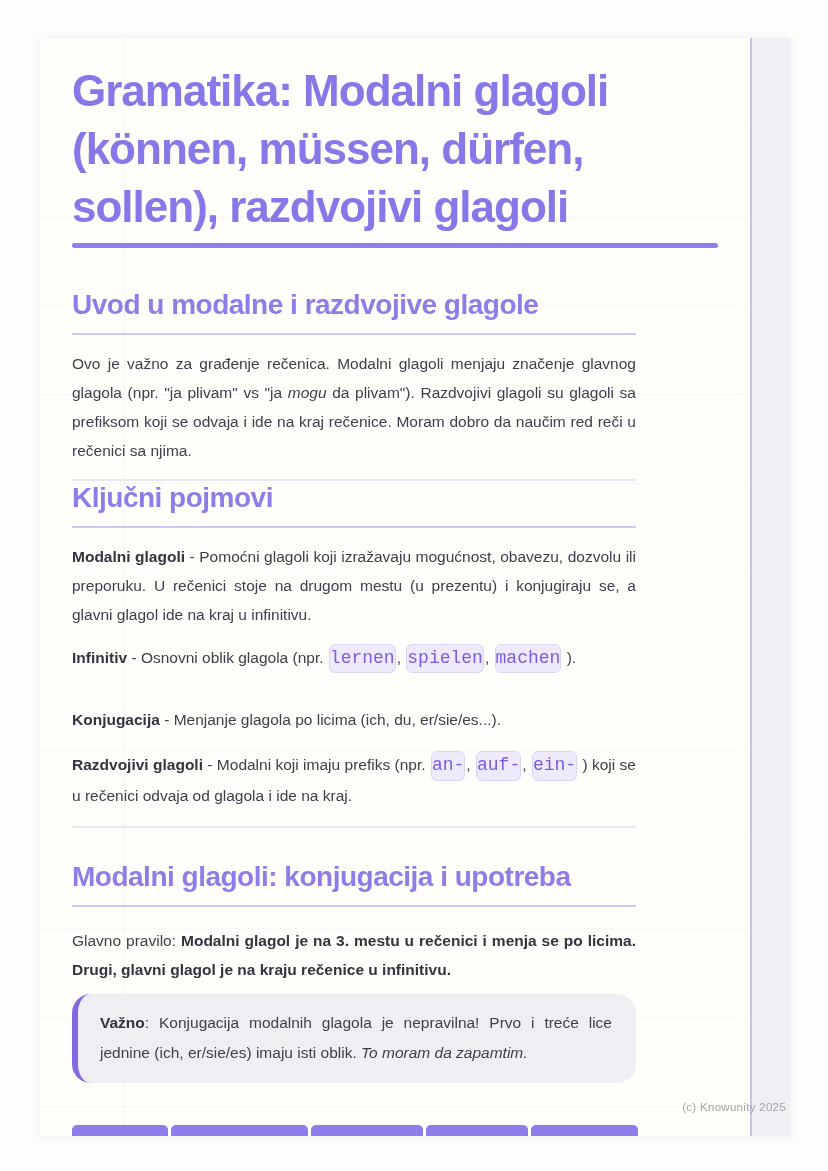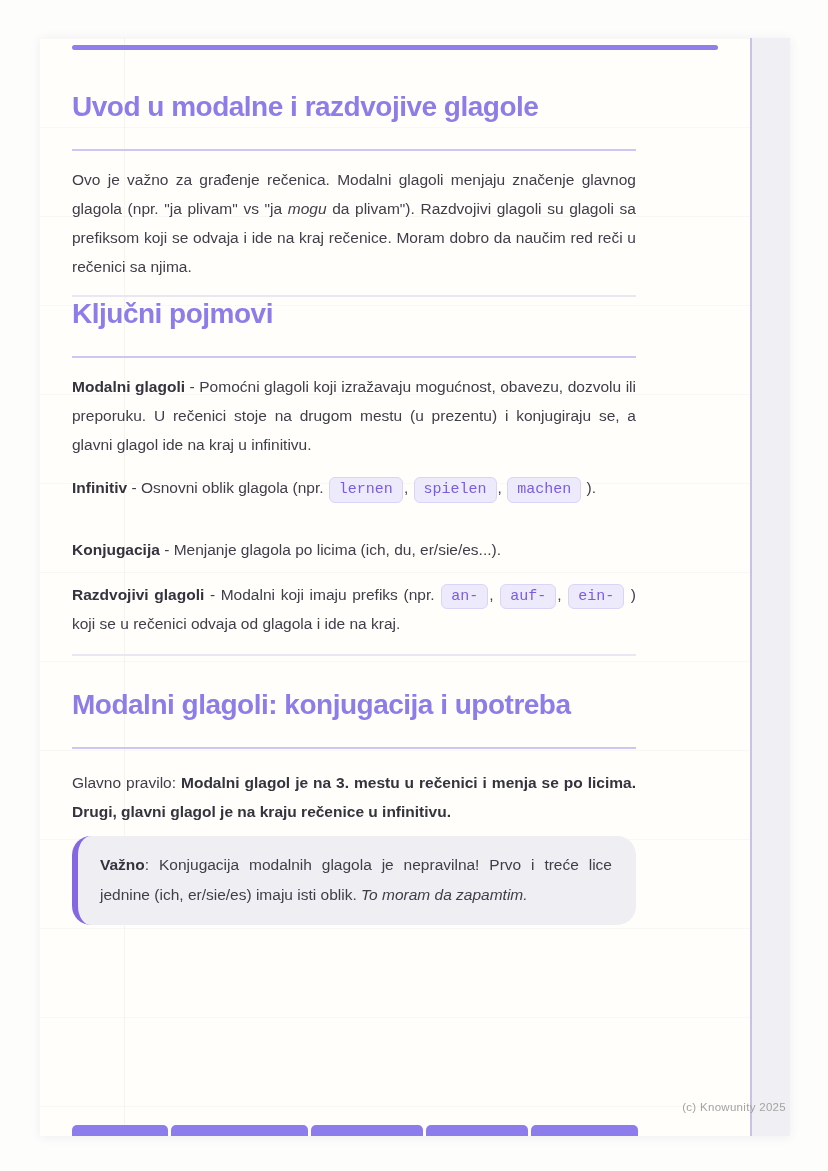"Gramatika: Modalni glagoli (können," h1 { html: none -> <h1>Gramatika: Modalni glagoli (können, müssen, dürfen, sollen), razdvojivi glagoli</h1> }
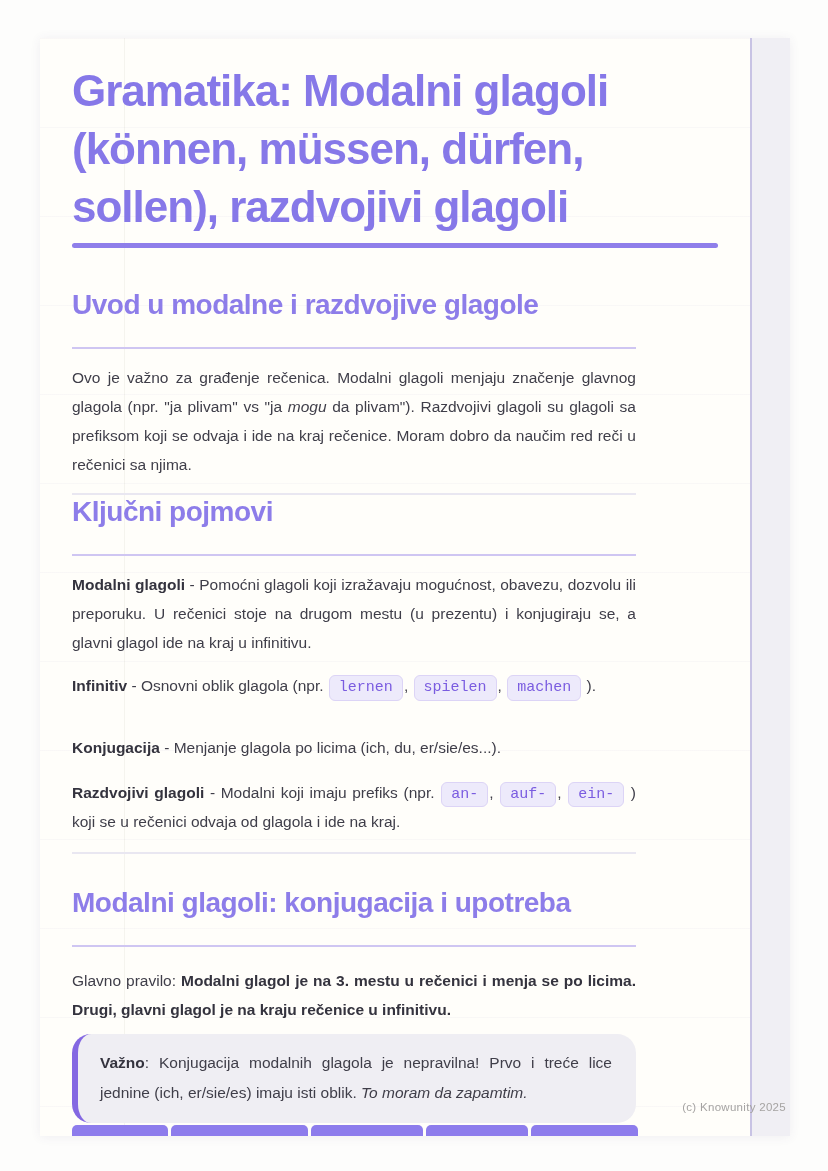"Uvod u modalne i razdvojive" h2 { padding-bottom: 25px -> 11px }
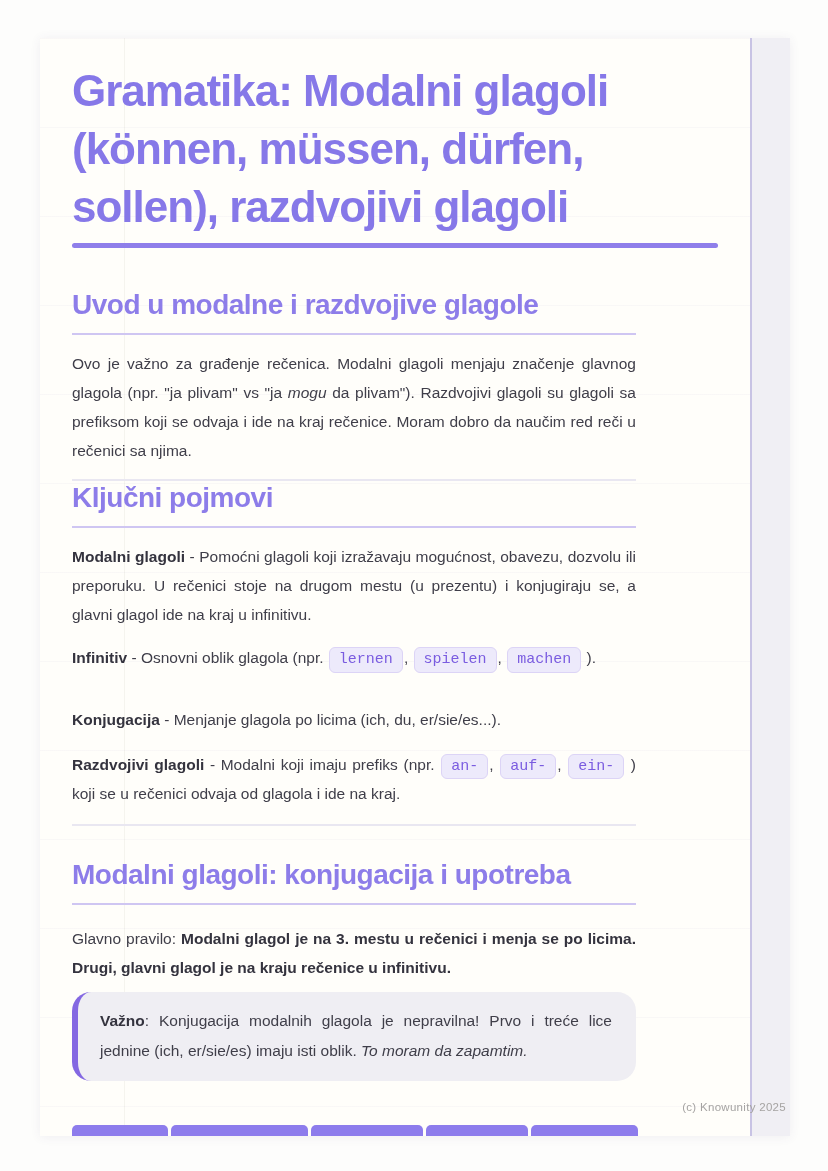"lernen" .chip { font-size: 15px -> 18px; padding: 2px 9px -> 2px 0 }
